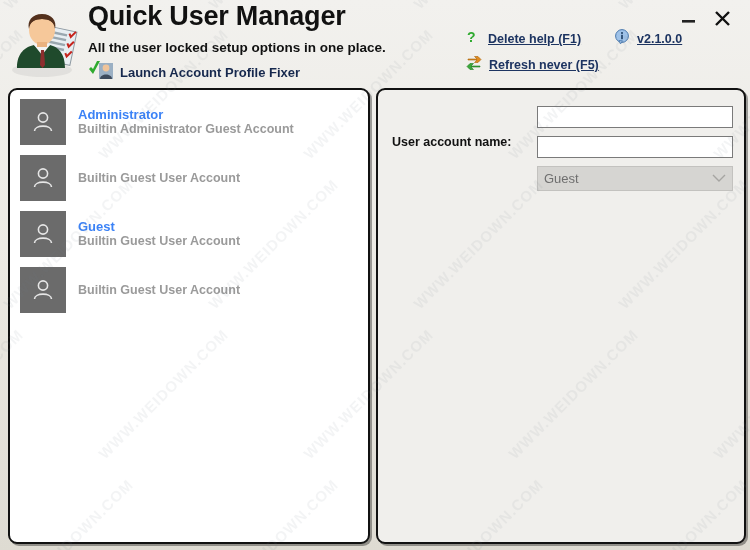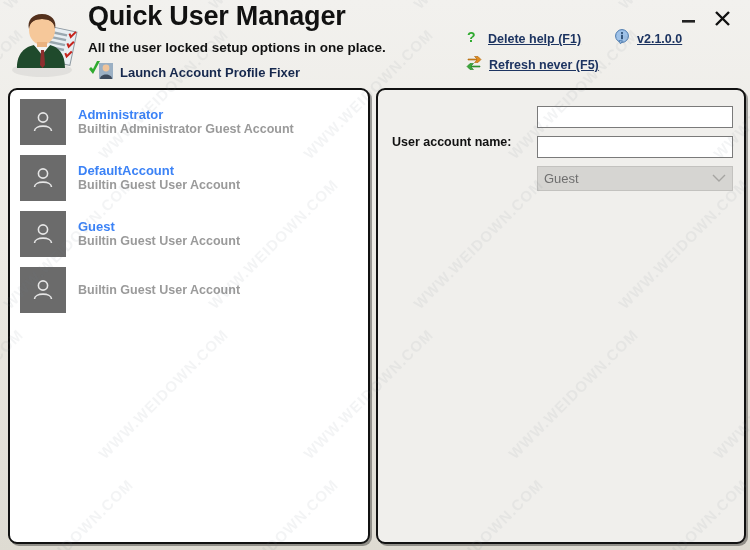"DefaultAccount" span.uname { html: <span>DefaultAccount</span> -> none }
